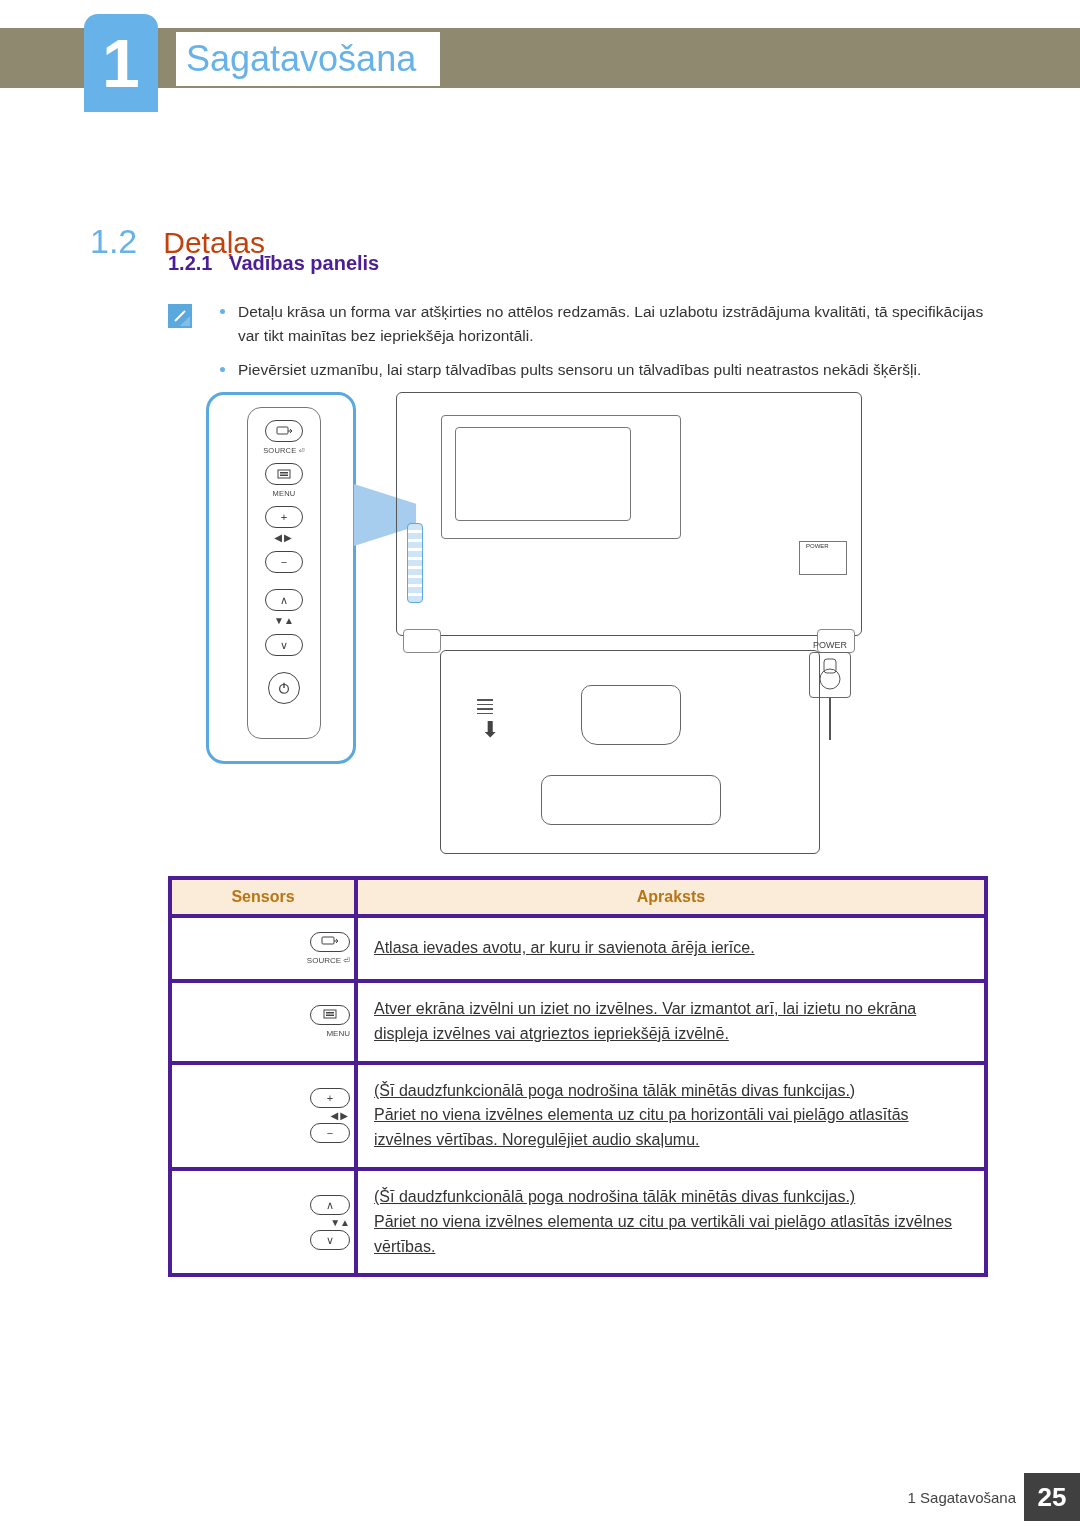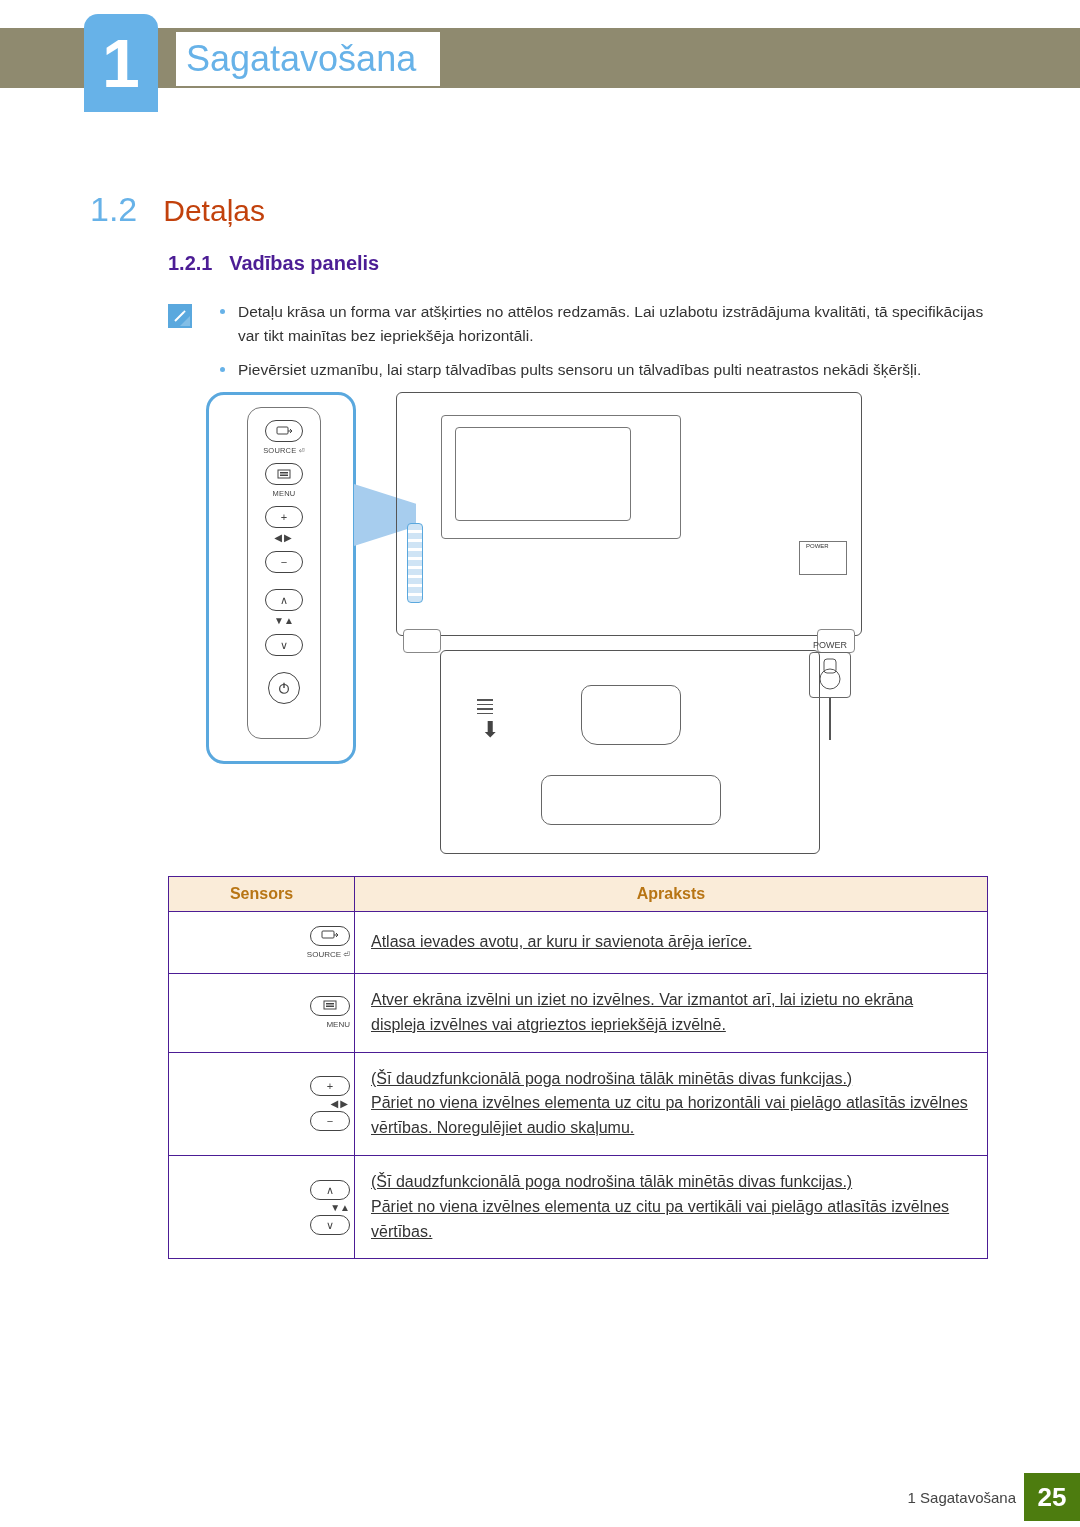"1.2" .section-num { margin-top: none -> 32px }
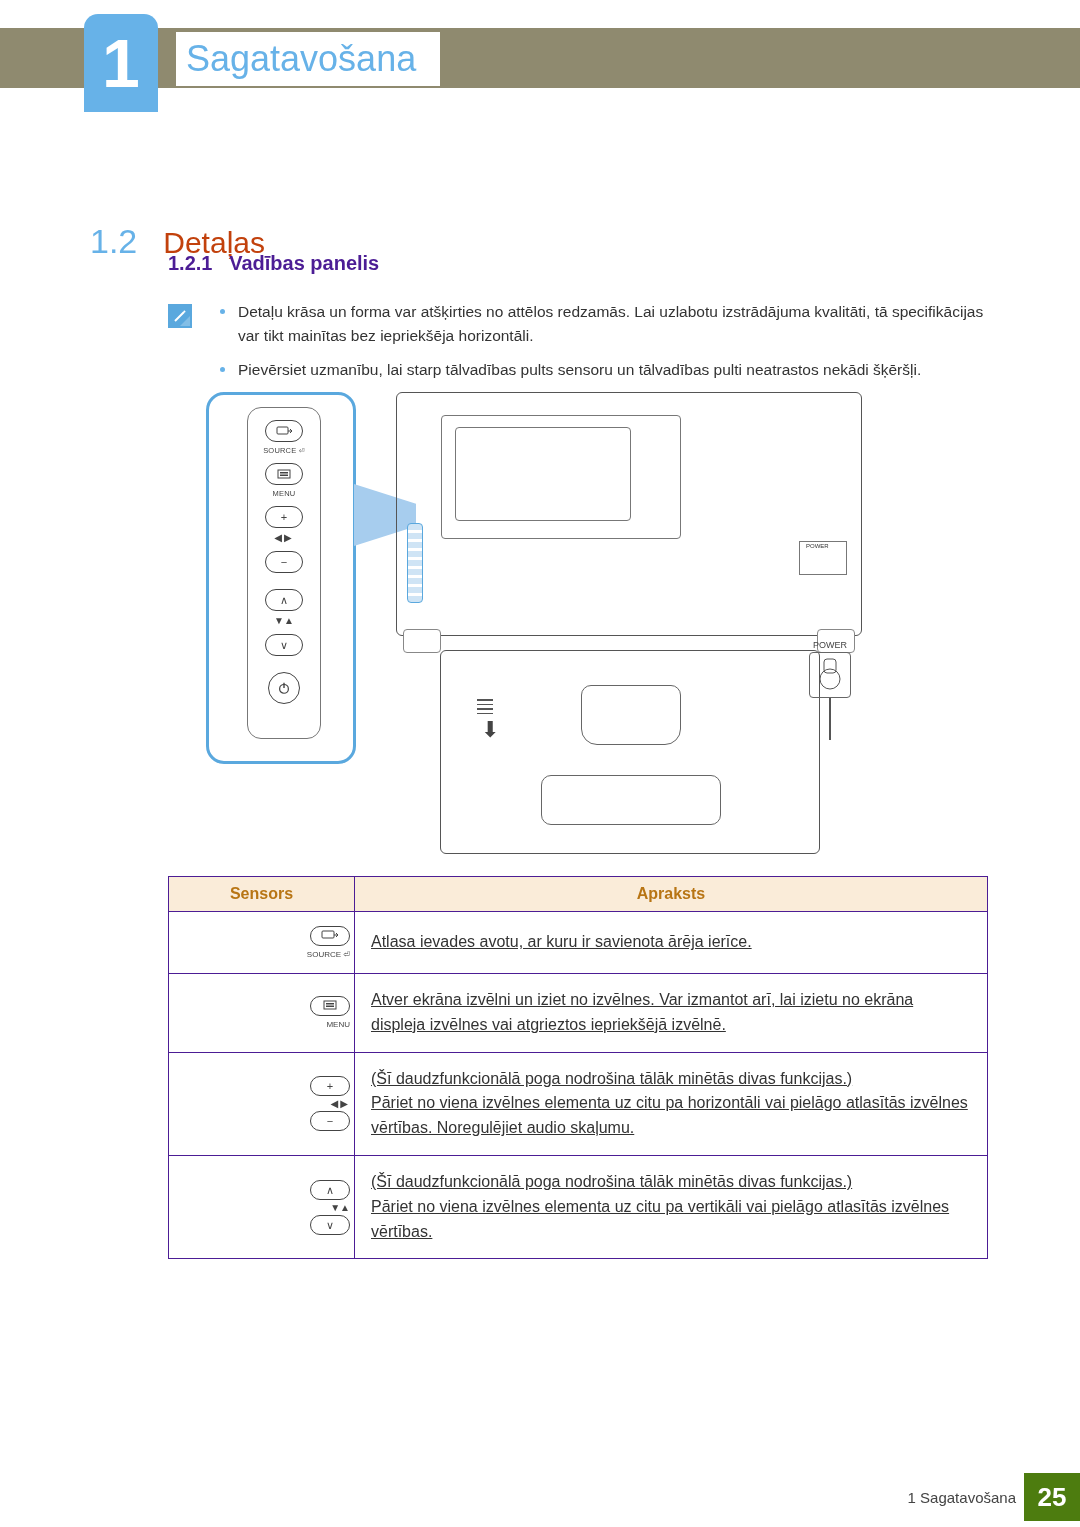"Sensors" .tbl th, .tbl td { border: 1px solid #4c1d95 -> 4px solid #4c1d95 }
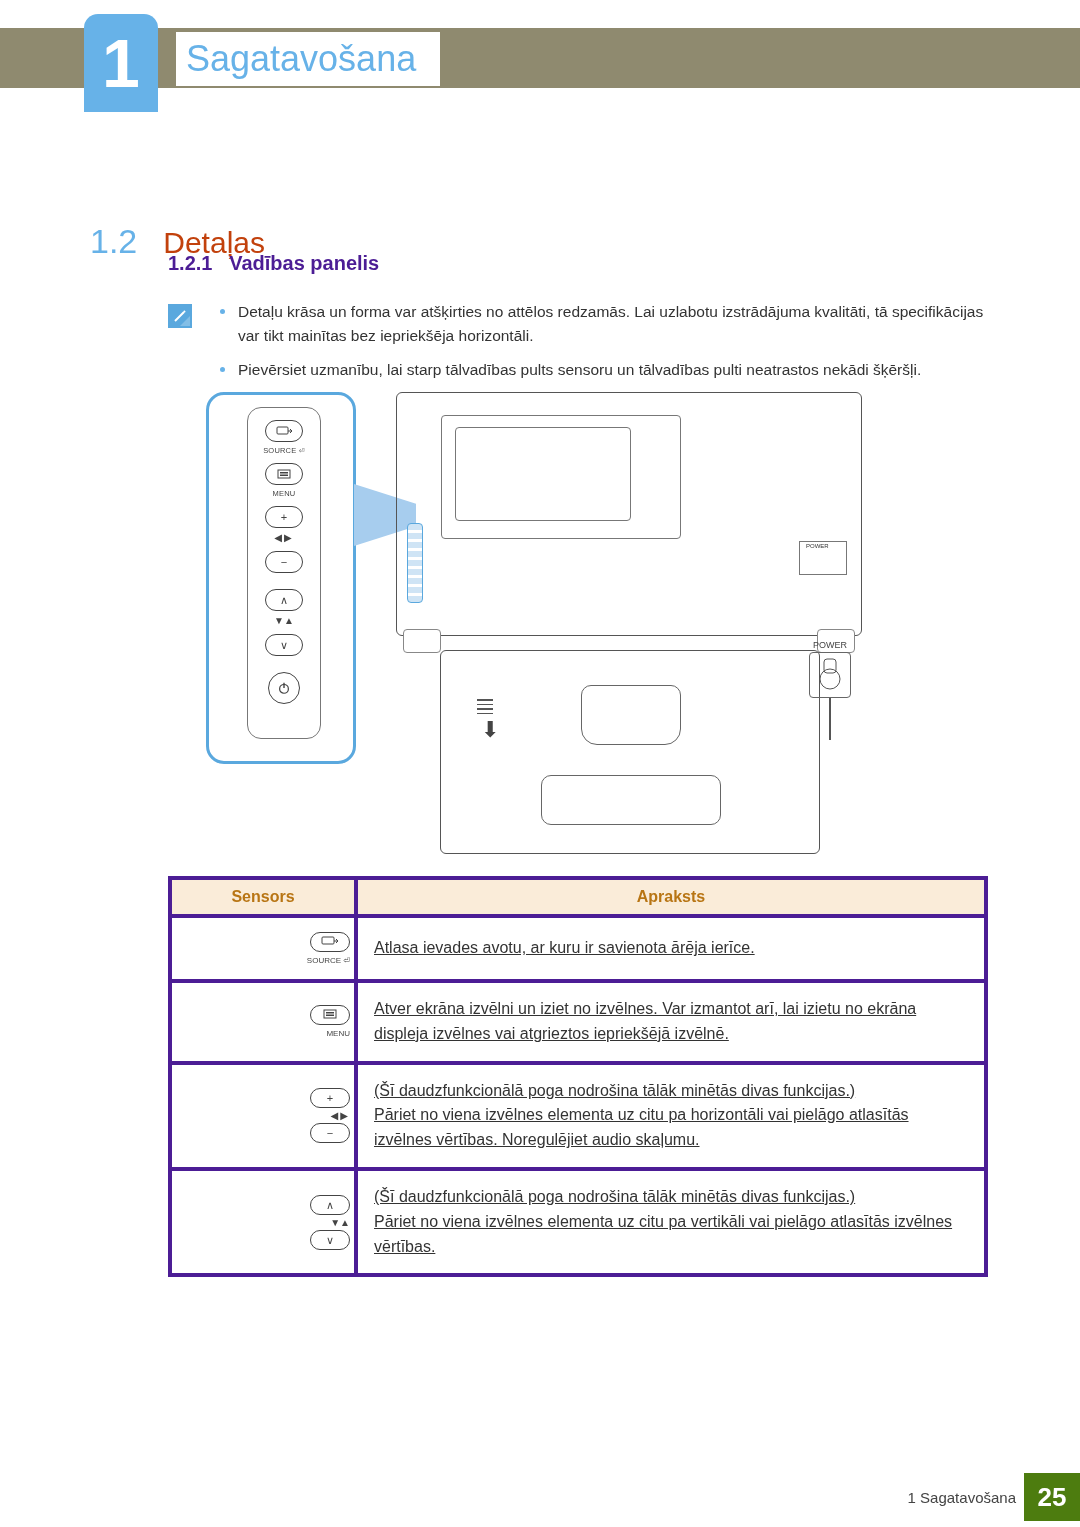"25" .footer .fnum { background: #4d7c0f -> #404040 }
